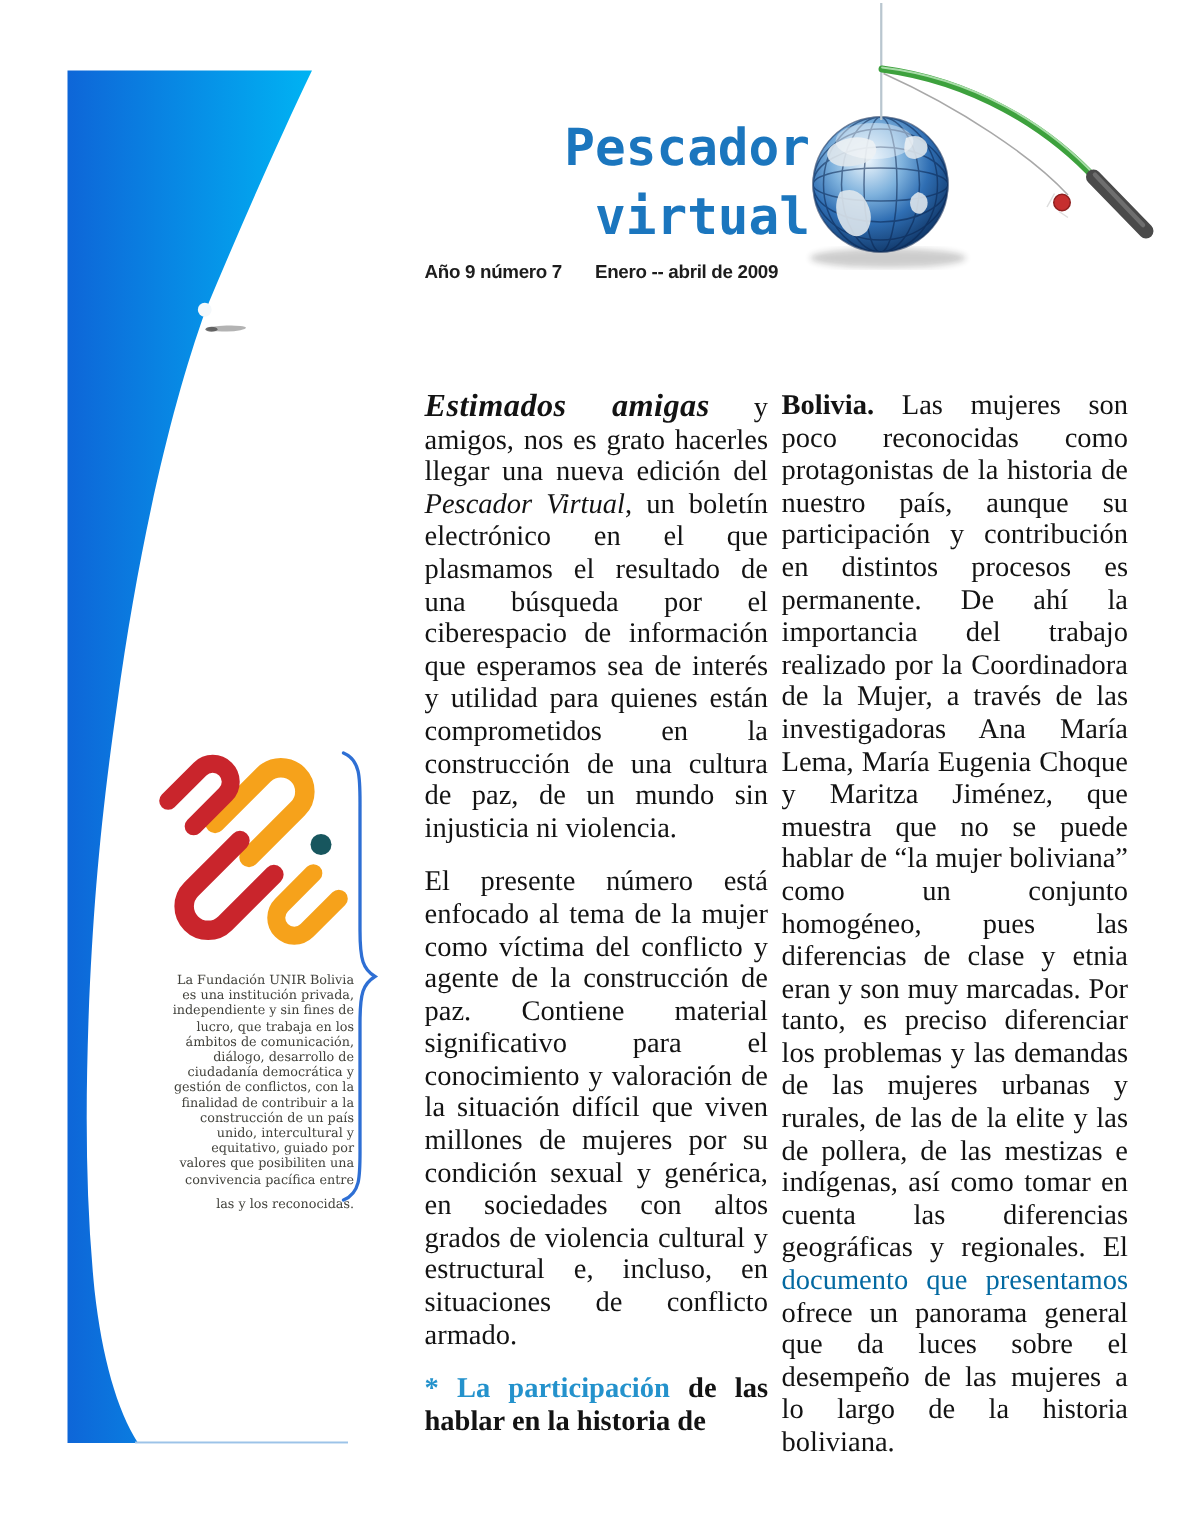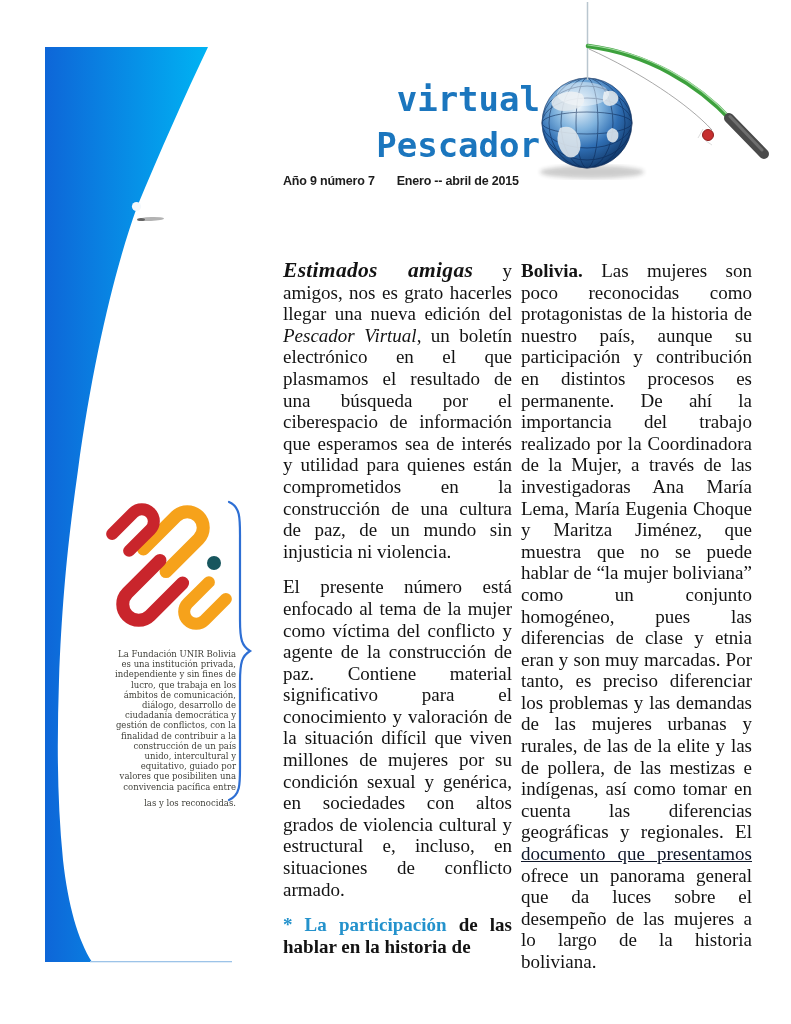"virtual" div { order: before "Pescador" -> after "Pescador" }
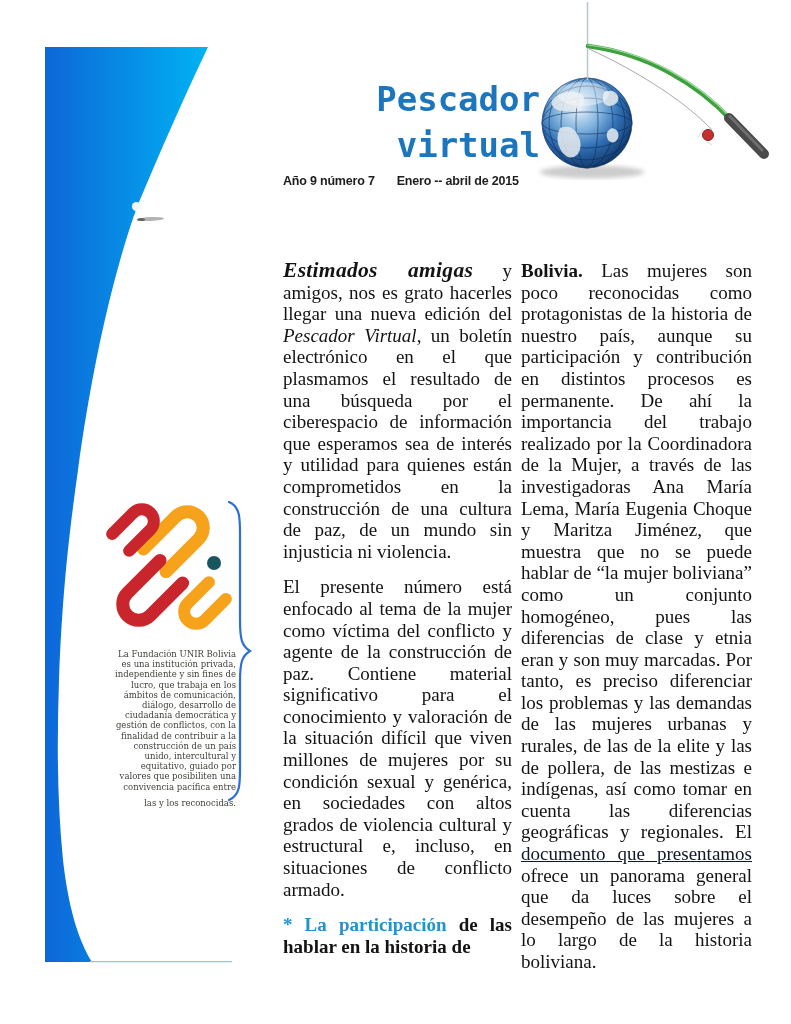"Enero -- abril de 2015" span.dates { text: 2015 -> 2009 }
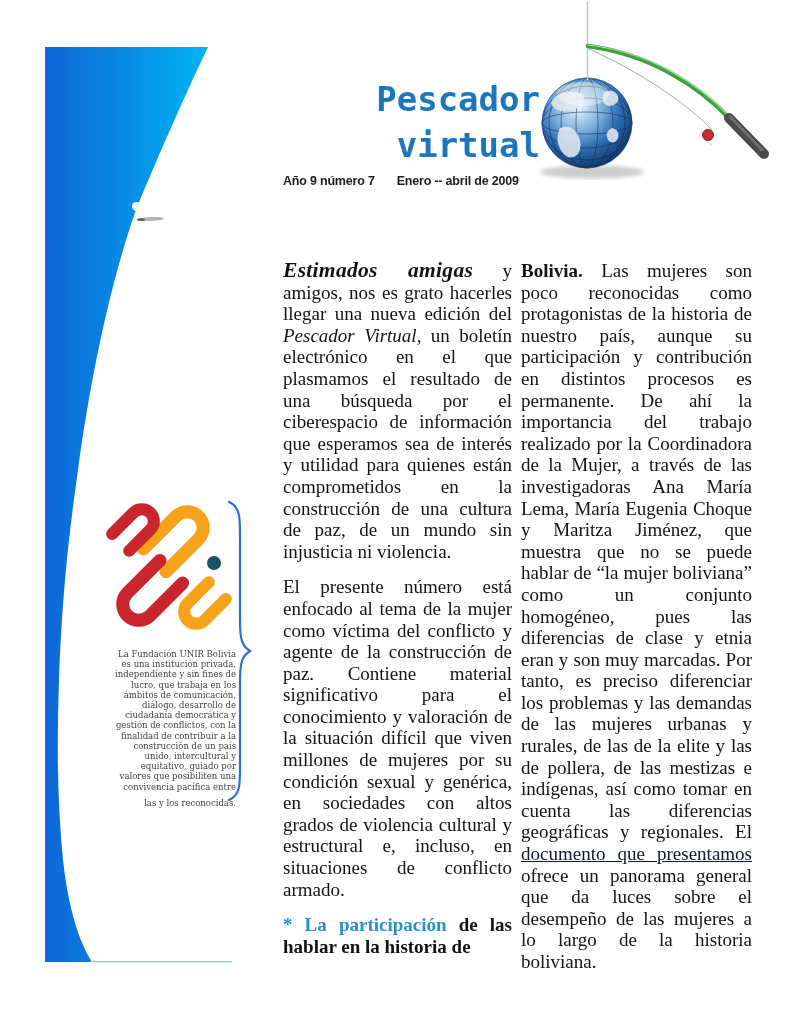"documento que presentamos" a.doc-link { color: #0f172a -> #0369a1; text-decoration: underline -> none }
